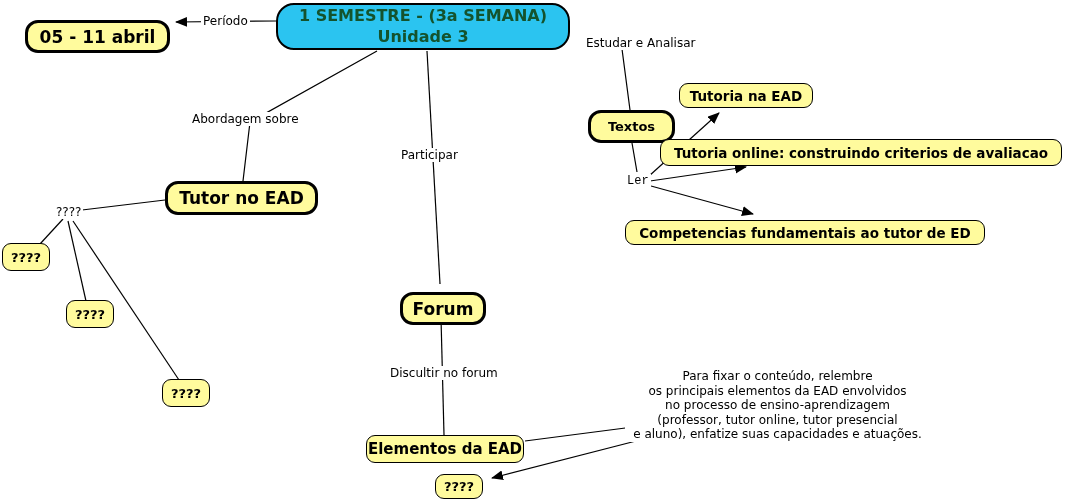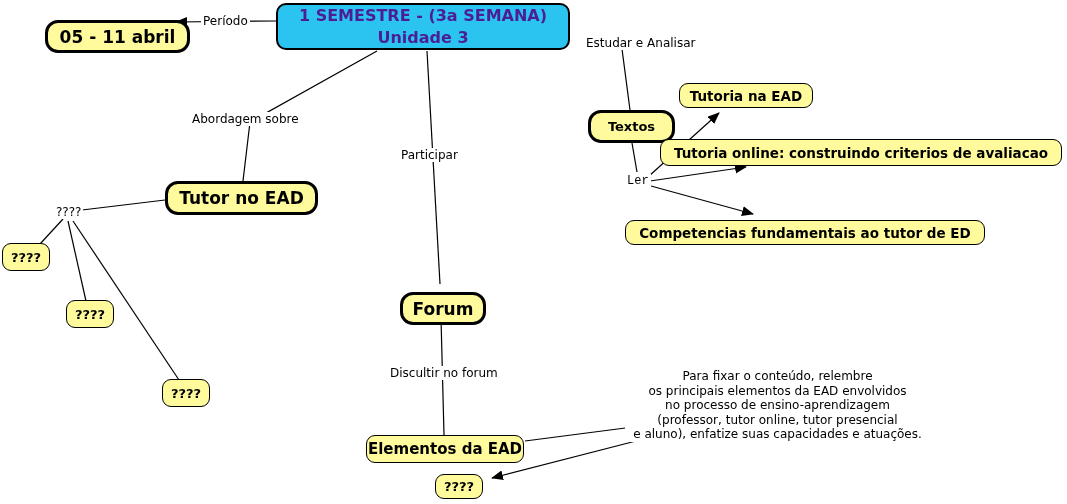"1 SEMESTRE - (3a SEMANA)" .title-node { border-radius: 10px -> 18px; color: #4c1d95 -> #14532d; justify-content: space-between -> flex-end }
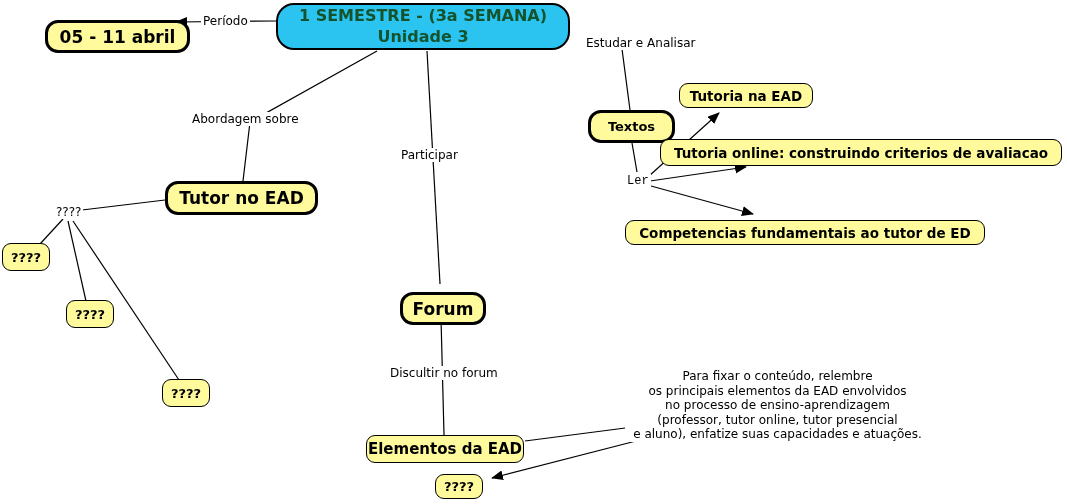"05 - 11 abril" div.node { margin-left: 20px -> none }
